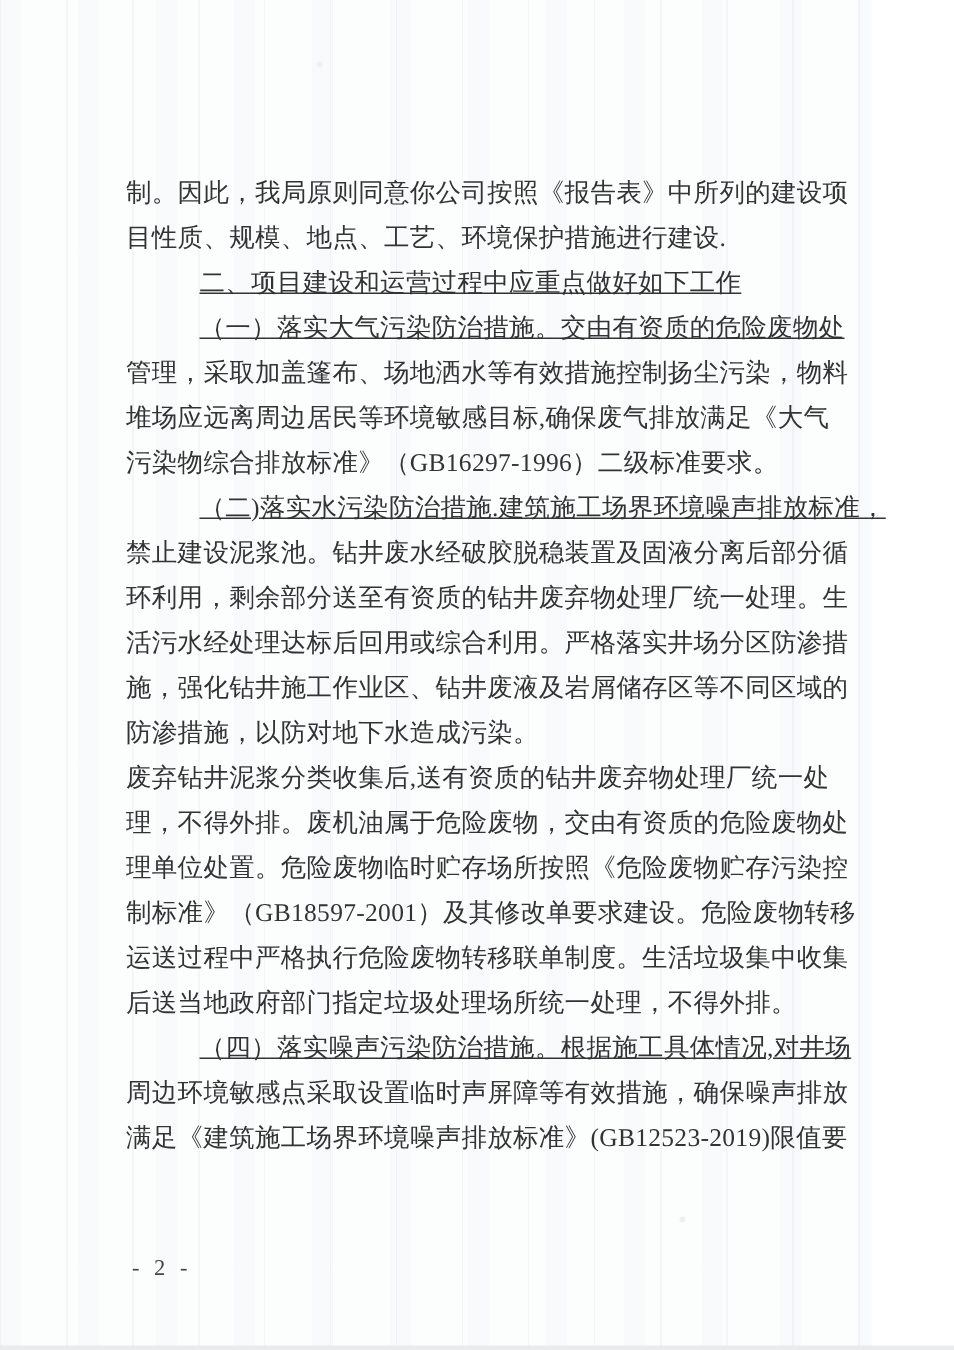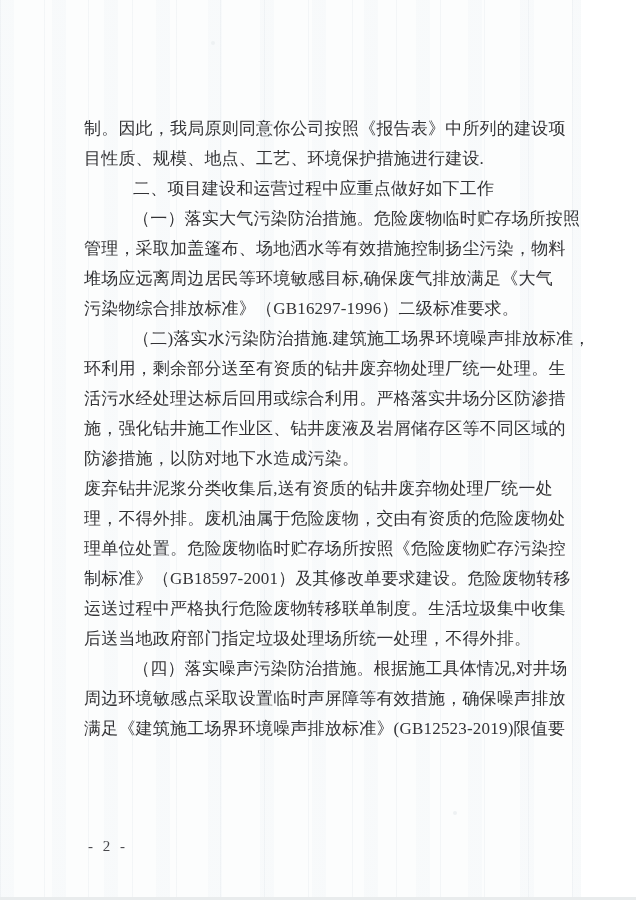"二、项目建设和运营过程中应重点做好如下工作" .body-text .line.indent { text-decoration: none -> underline }
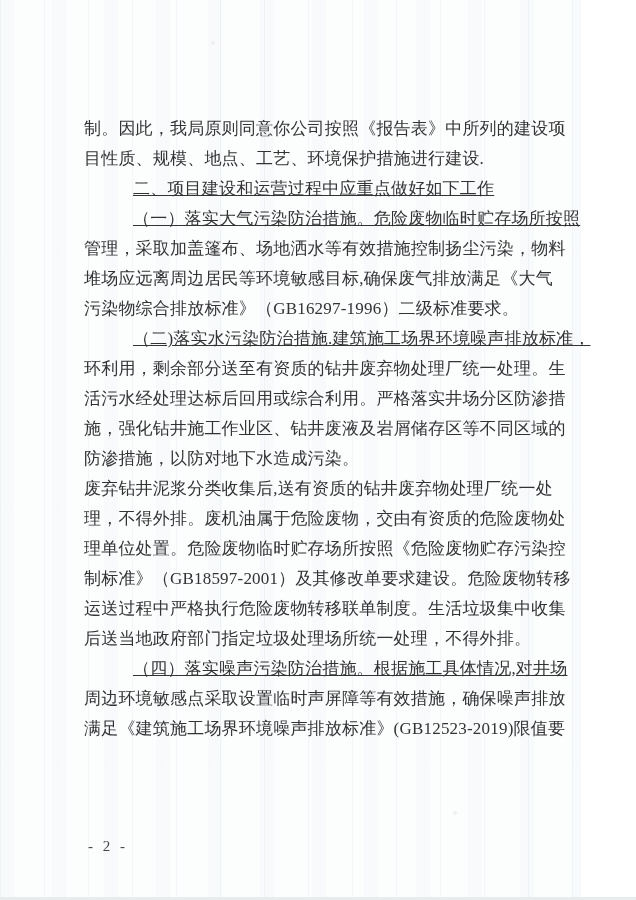"（一）落实大气污染防治措施。危险废物临时贮存场所按照" div.line { text: 危险废物临时贮存场所按照 -> 交由有资质的危险废物处 }
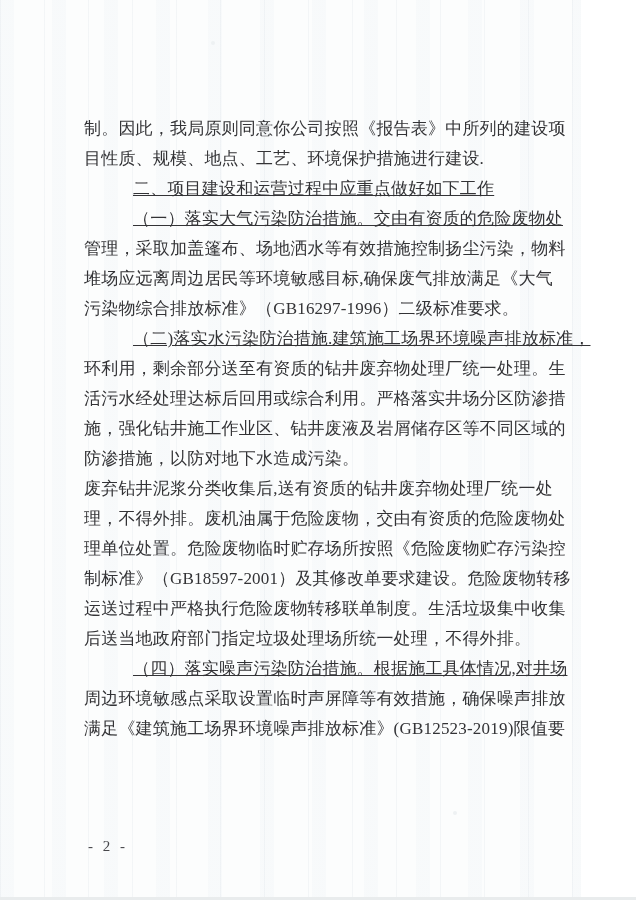"禁止建设泥浆池。钻井废水经破胶脱稳装置及固液分离后部分循" div.line { html: none -> <div>禁止建设泥浆池。钻井废水经破胶脱稳装置及固液分离后部分循</div> }
